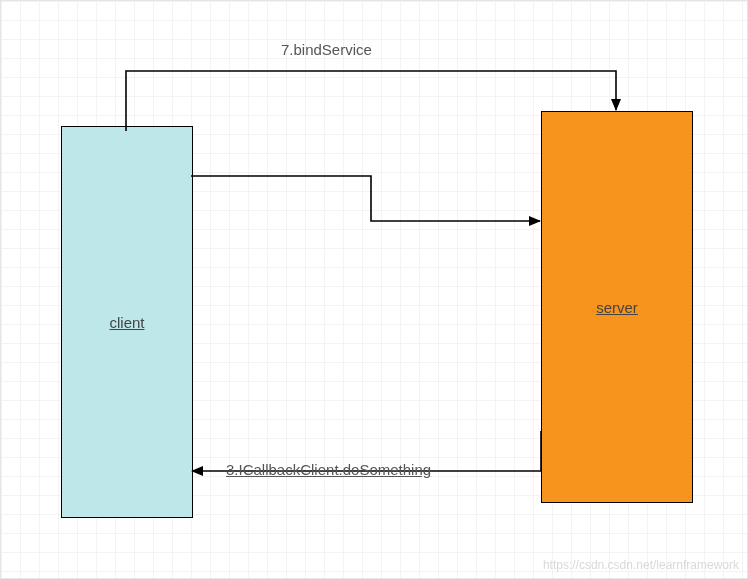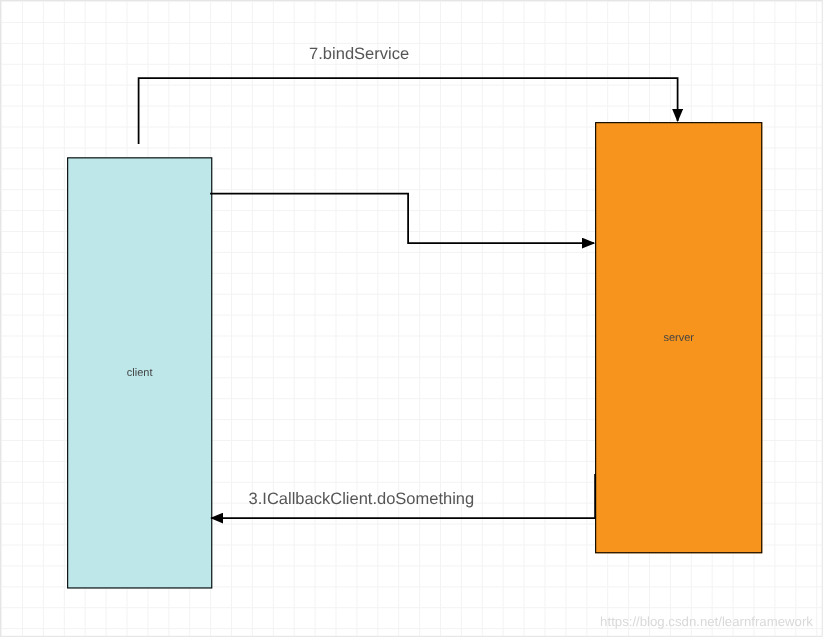"server" .box { font-size: 10px -> 15px; text-decoration: none -> underline }
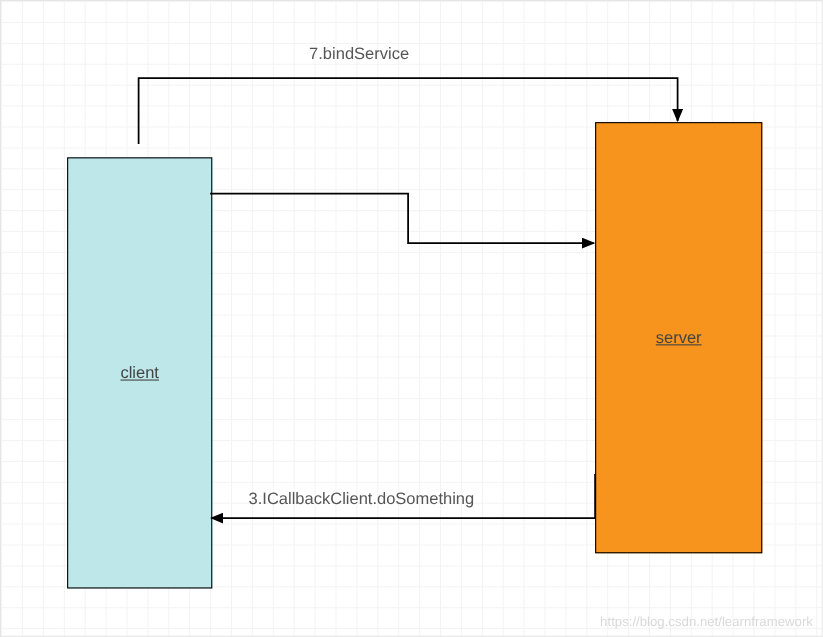"client" .client { top: 142px -> 125px }
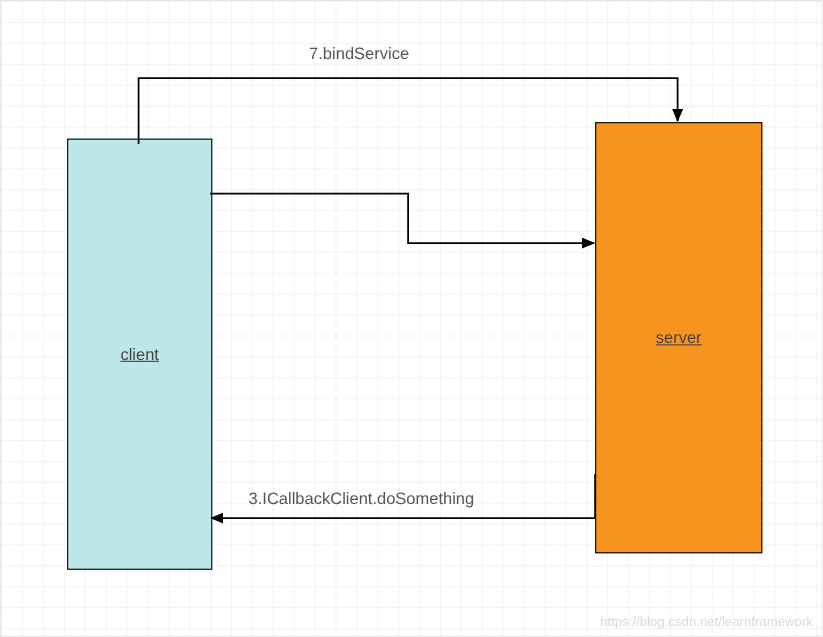"3.ICallbackClient.doSomething" div.label { text-decoration: none -> underline; top: 444px -> 460px }
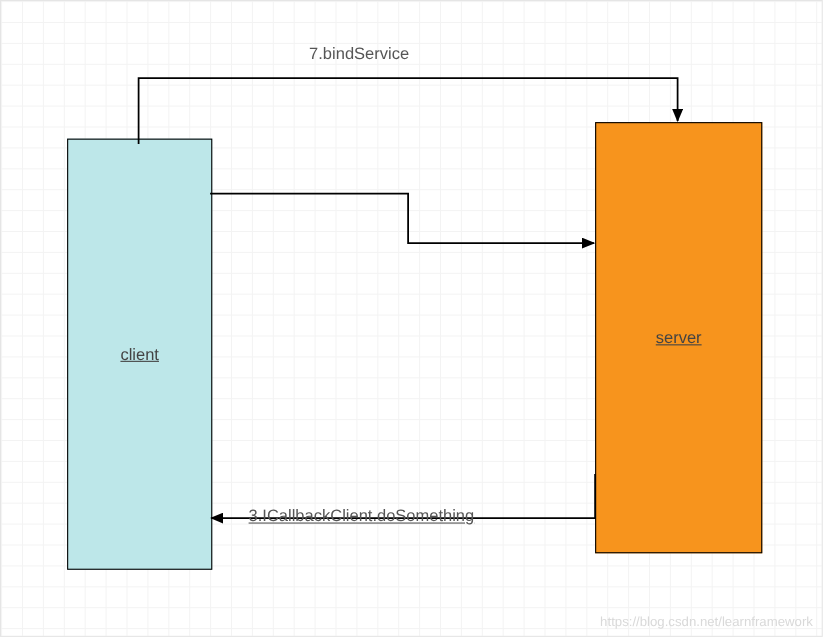"https://blog.csdn.net/learnframework" div.watermark { text: https://blog.csdn.net/learnframework -> https://csdn.csdn.net/learnframework }
